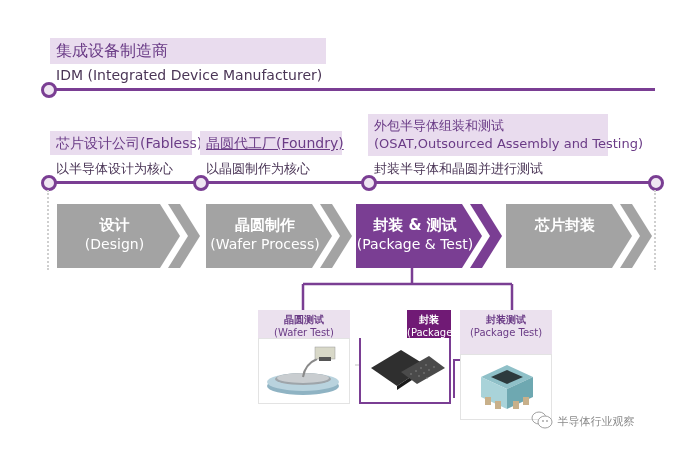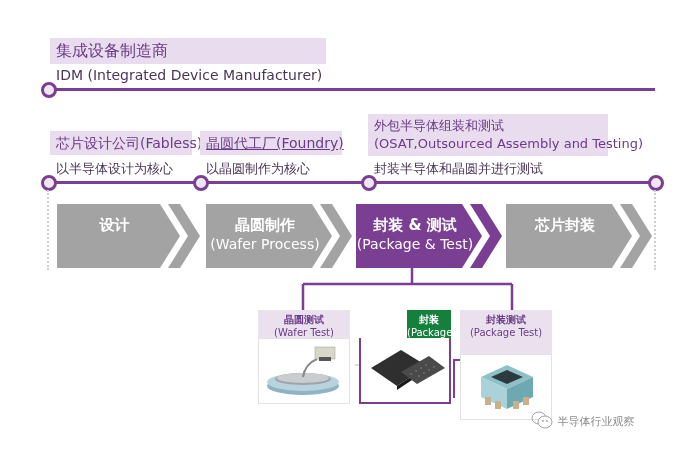"(Design)" div { html: none -> <div>(Design)</div> }
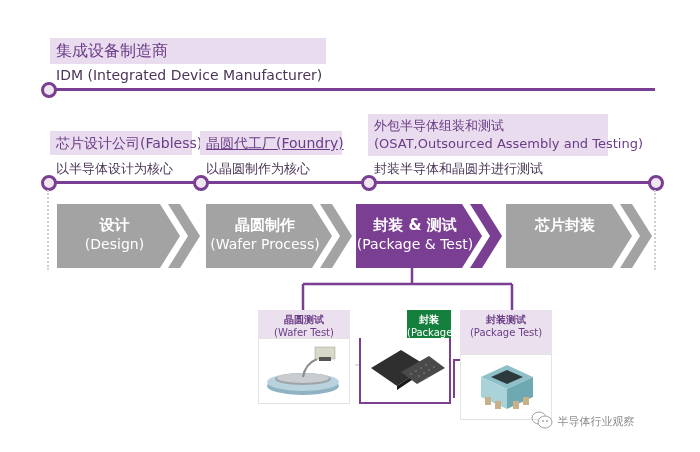"封装" .sub-head.dark { background: #15803d -> #701a75 }
